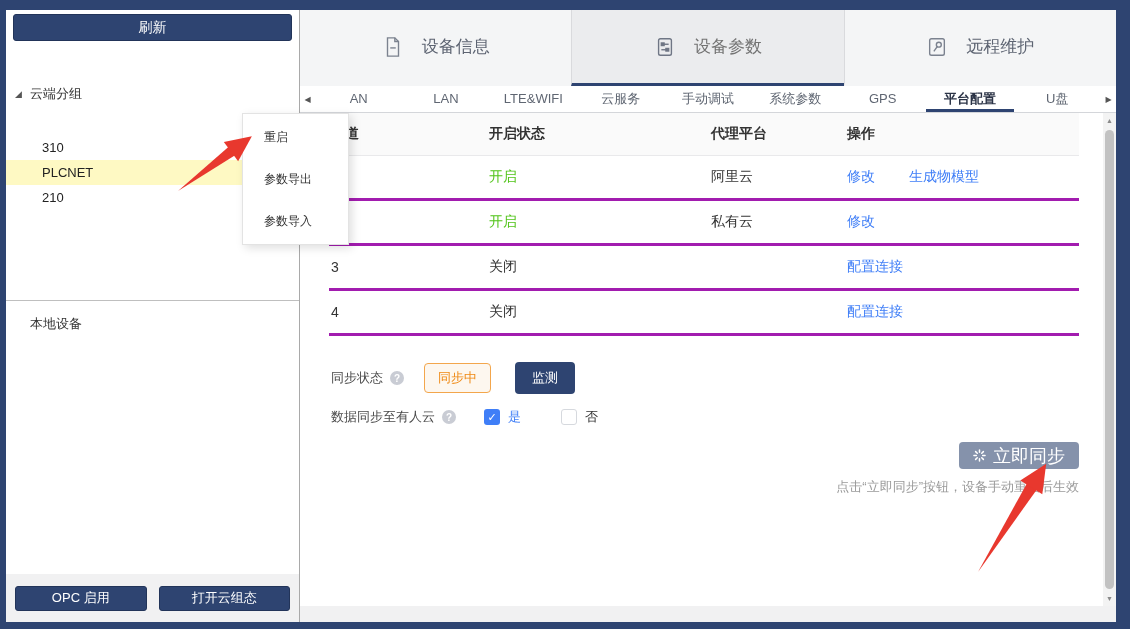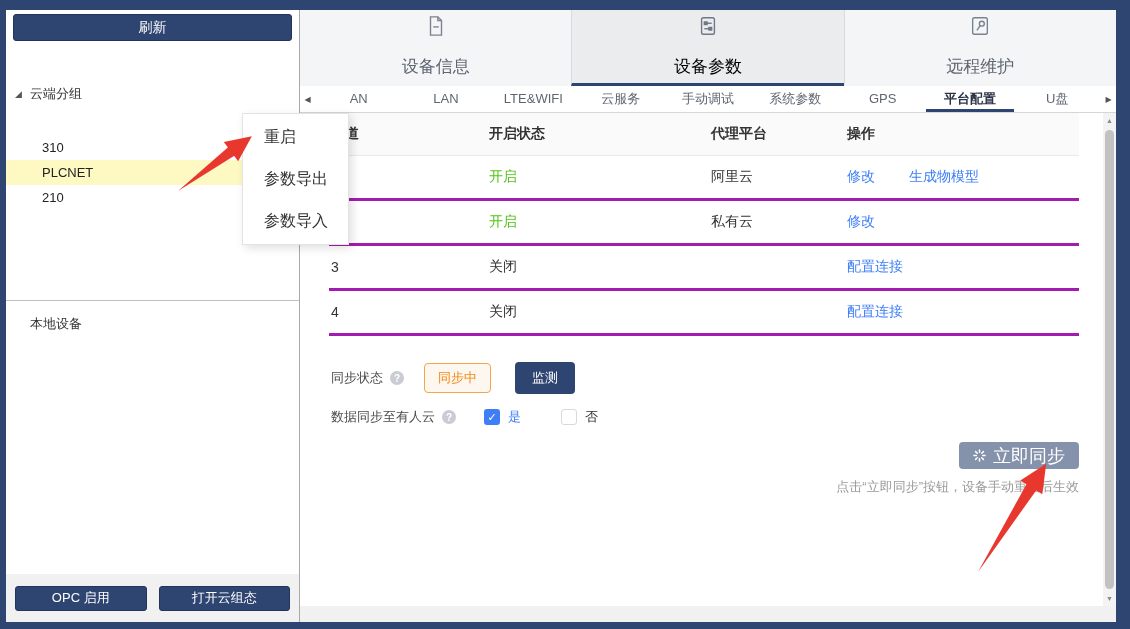"设备信息" .main-tab { flex-direction: column -> row }
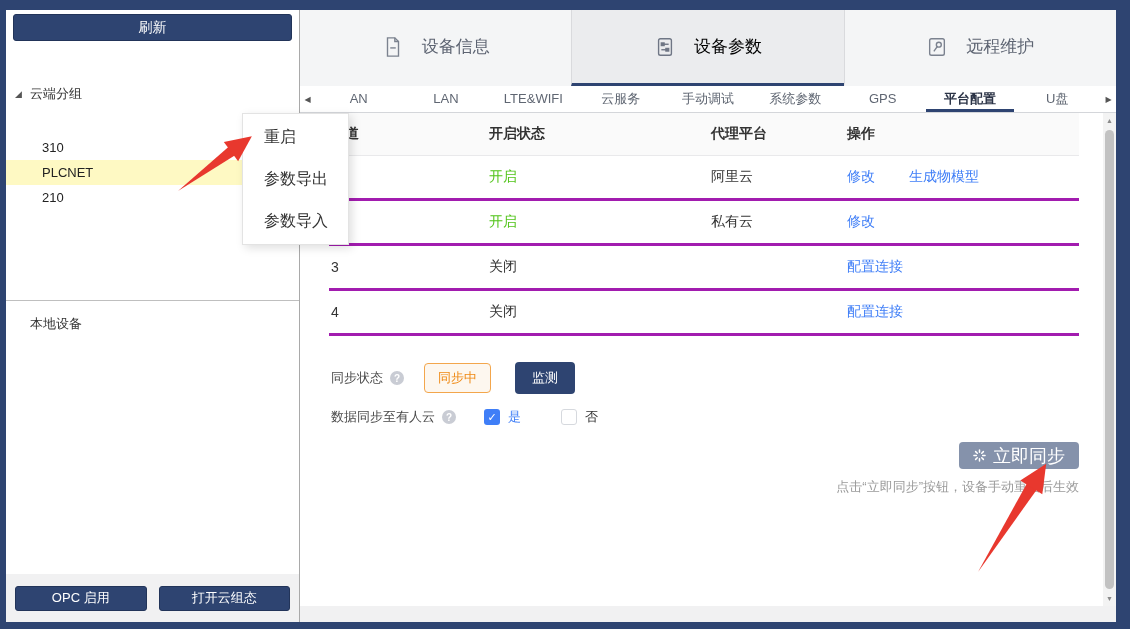"设备参数" .main-tab.selected { color: #000000 -> #737373 }
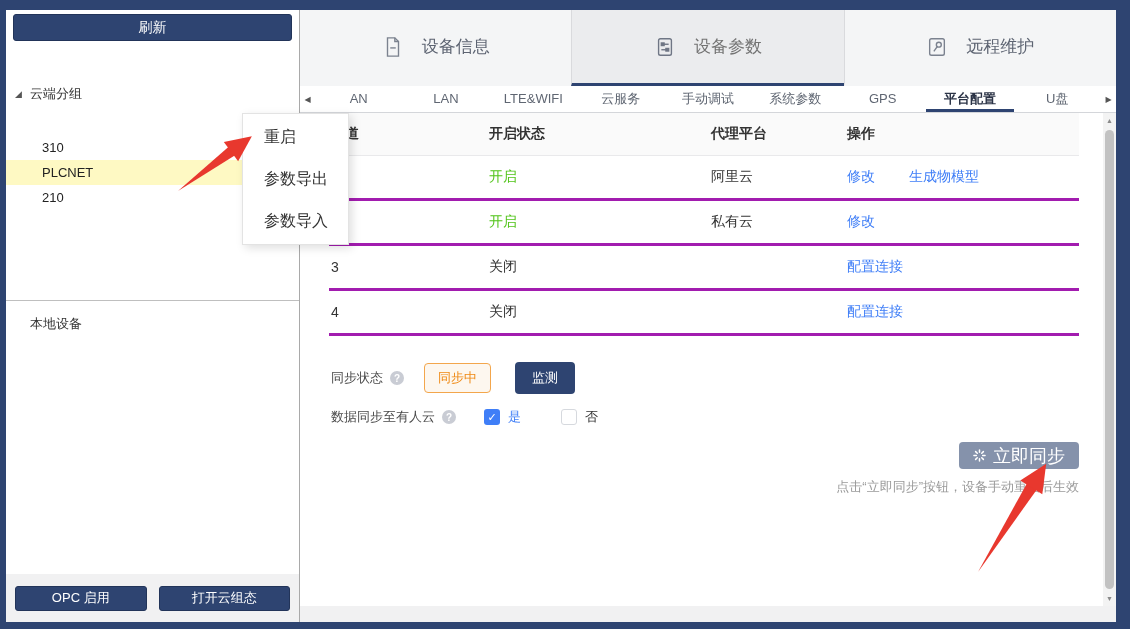"重启" .menu-item { font-size: 16px -> 12px }
